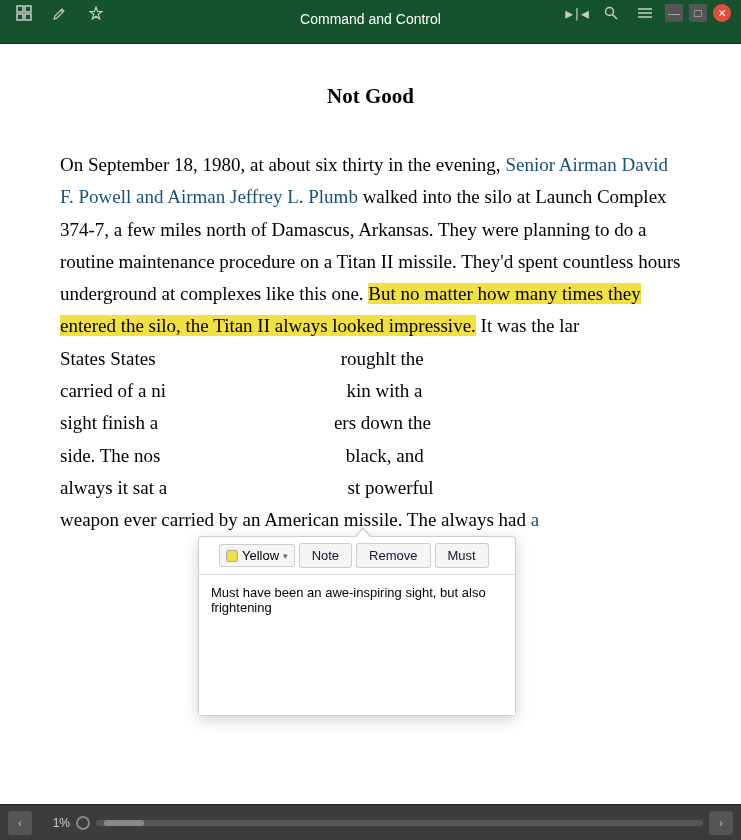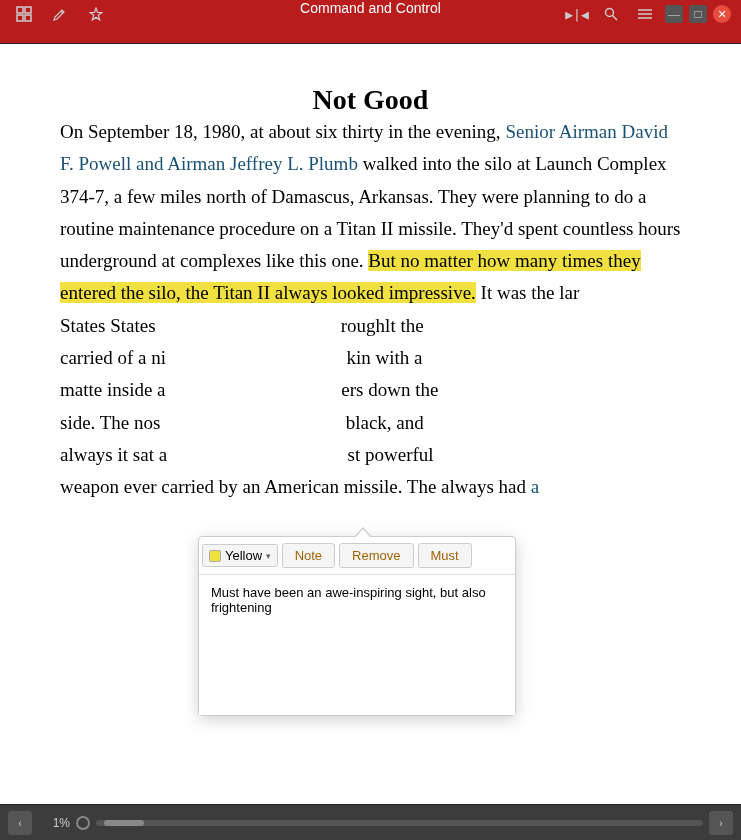"Command and Control" .titlebar { align-items: flex-start -> flex-end; background: #b91c1c -> #14532d; padding: 0 10px -> 16px 10px }
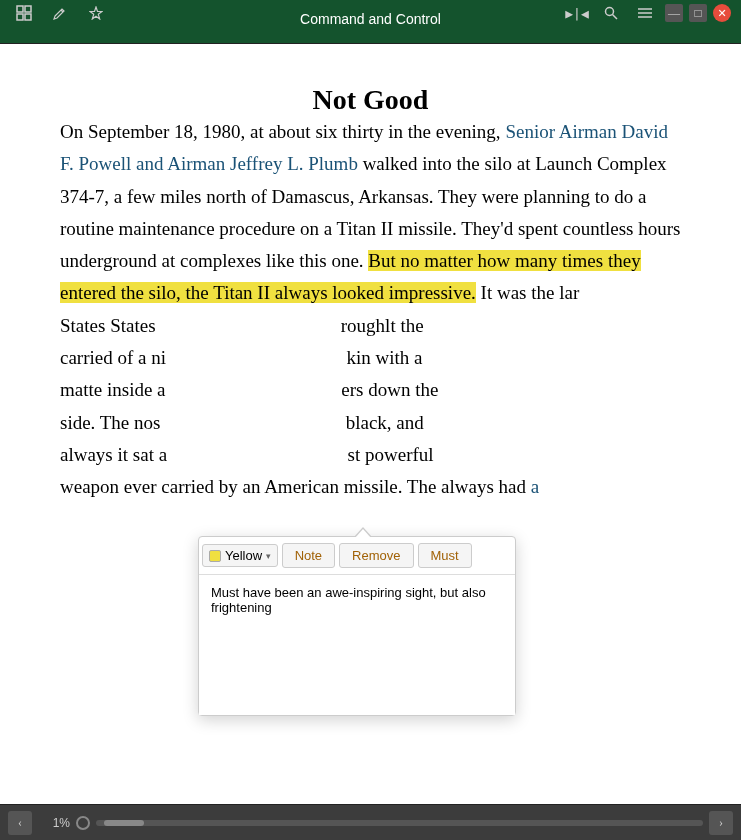"Not Good" .page-title { font-size: 28px -> 21px; margin-bottom: none -> 40px }
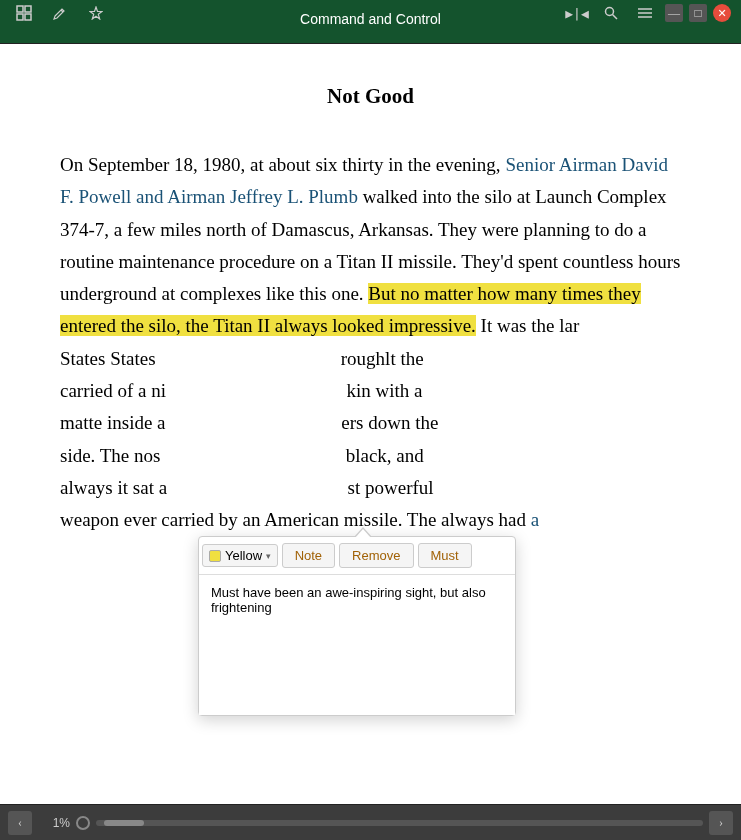"matte inside a" span { text: matte inside -> sight finish }
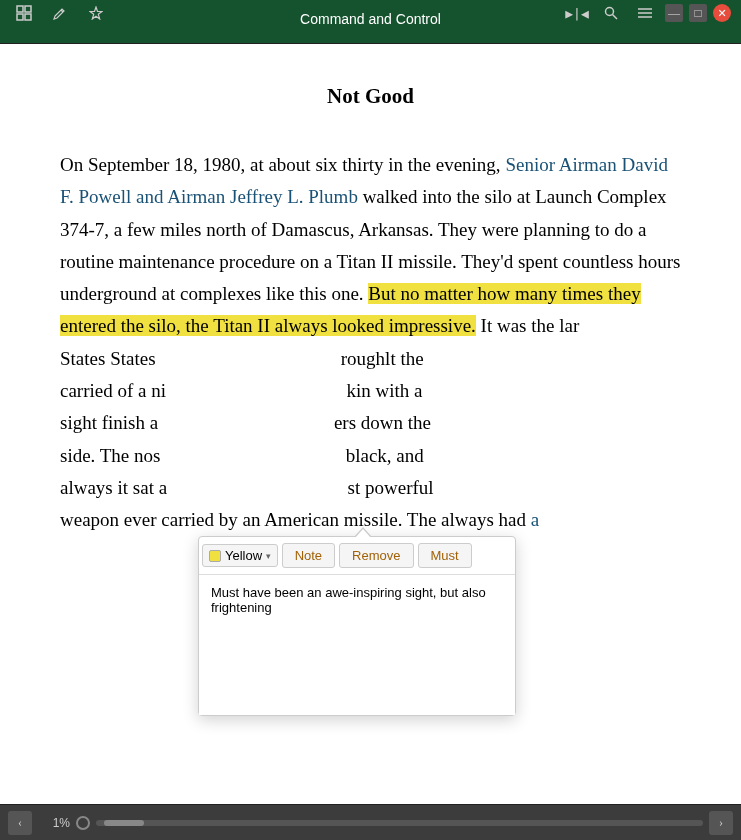"Yellow" .annotation-toolbar { padding: 6px 3px -> 6px 20px }
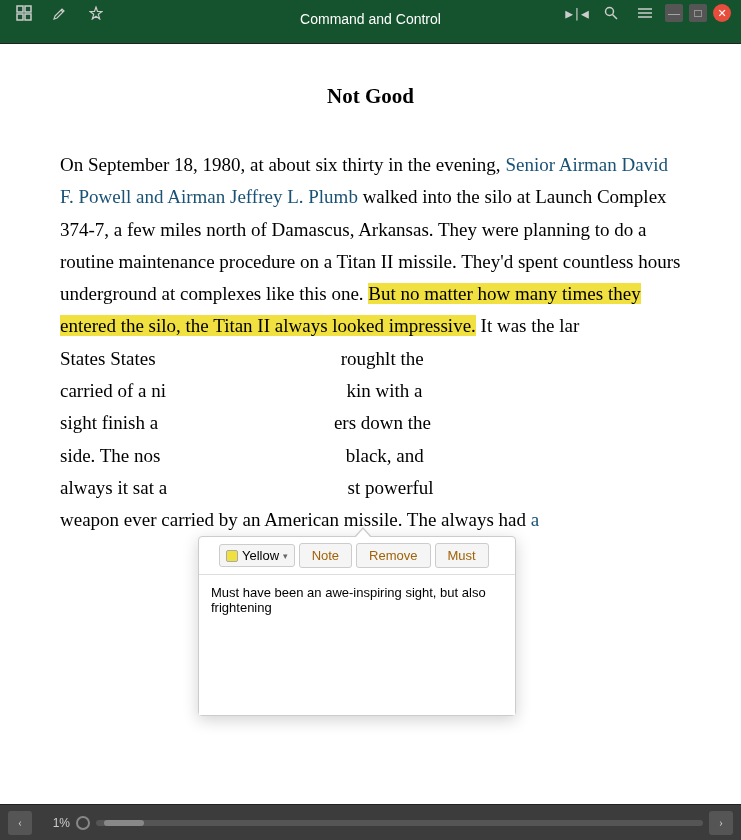"Note" .ann-btn { color: #a16207 -> #0f172a }
